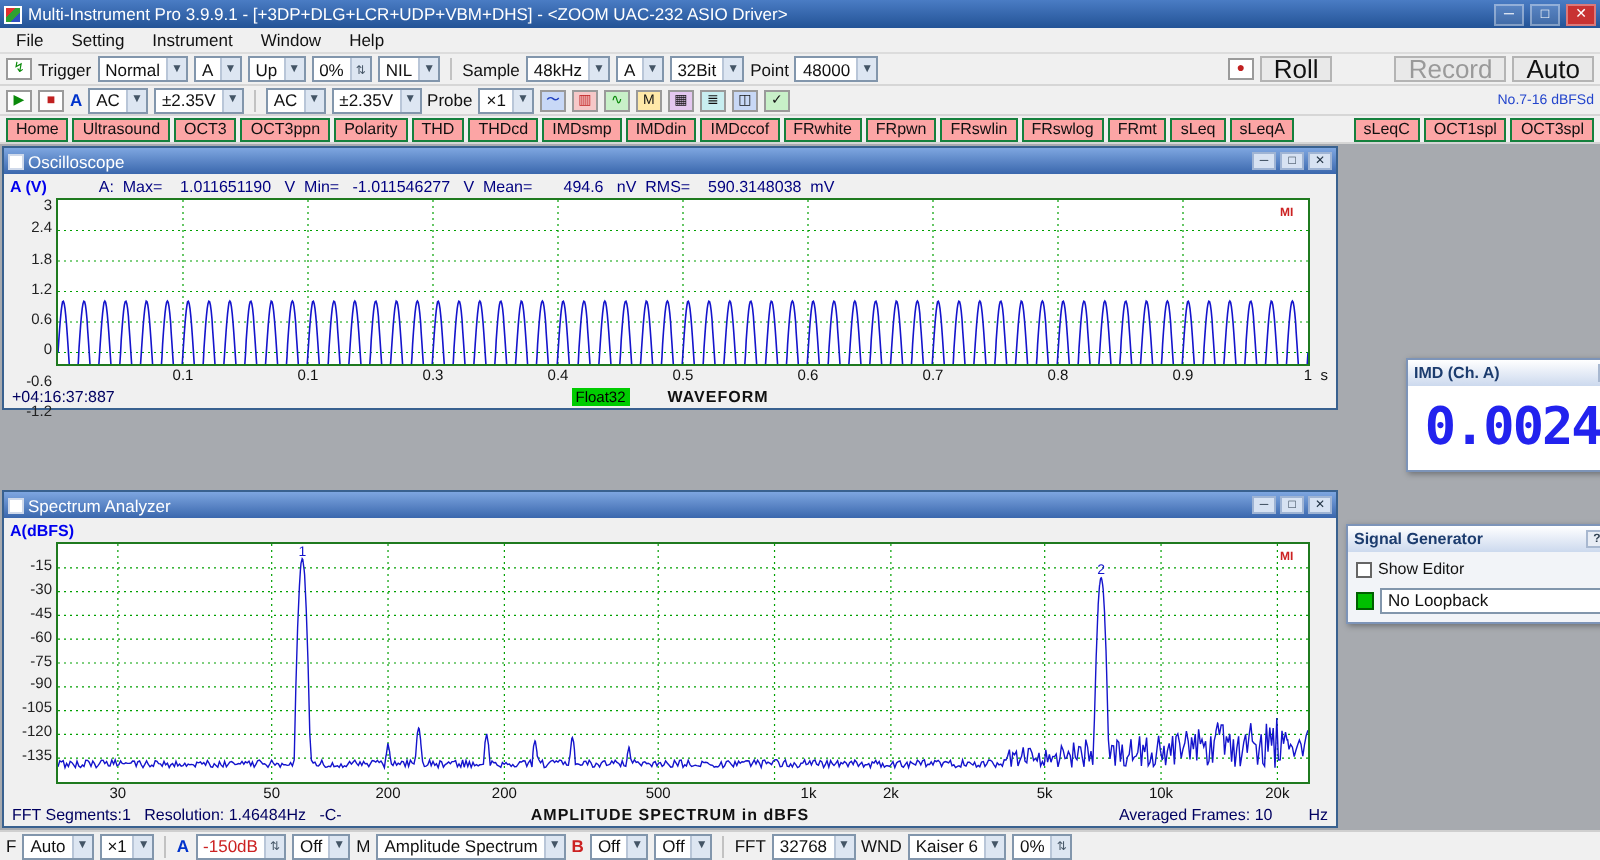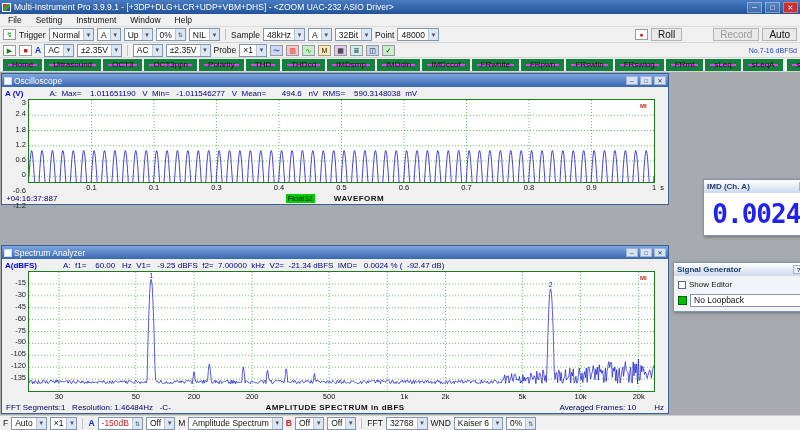"Roll" .btn { font-size: 10px -> 13px }
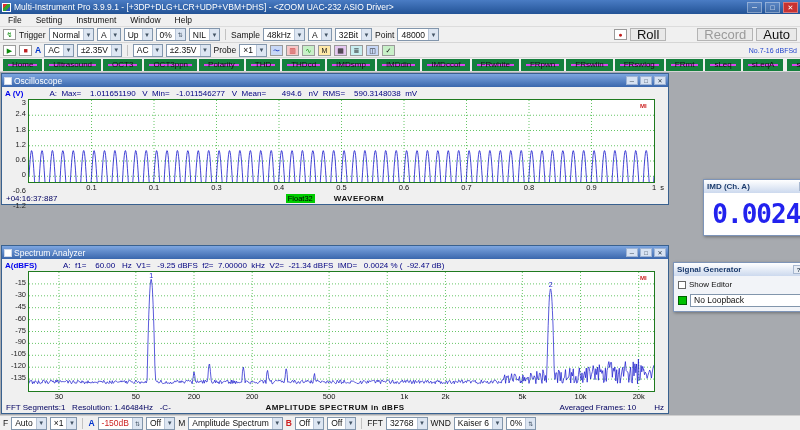"Home" .tb3-btn { background: #d946ef -> #fca5a5; border: 5px solid #15803d -> 1px solid #15803d }
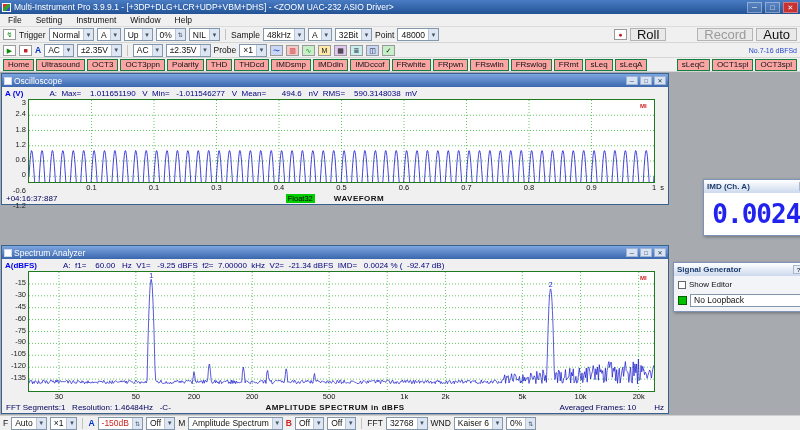"A: f1= 60.00 Hz V1=" span.stats { html: <span>A: f1= 60.00 Hz V1= -9.25 dBFS f2= 7.00000 kHz V2= -21.34 dBFS IMD= 0.0024 % ( -92.47 dB)</span> -> none }
